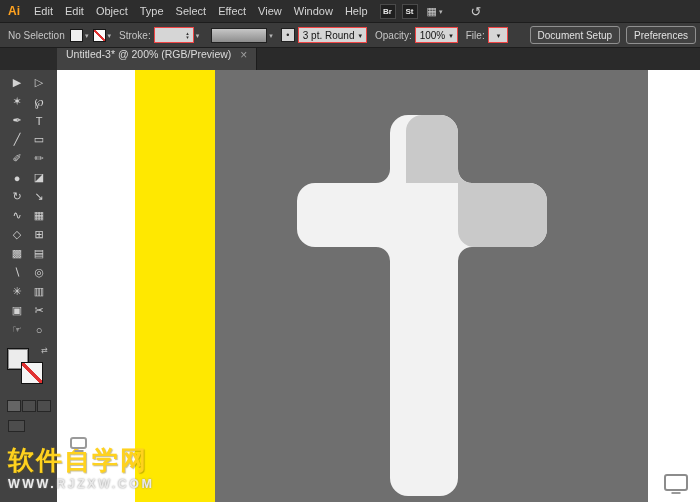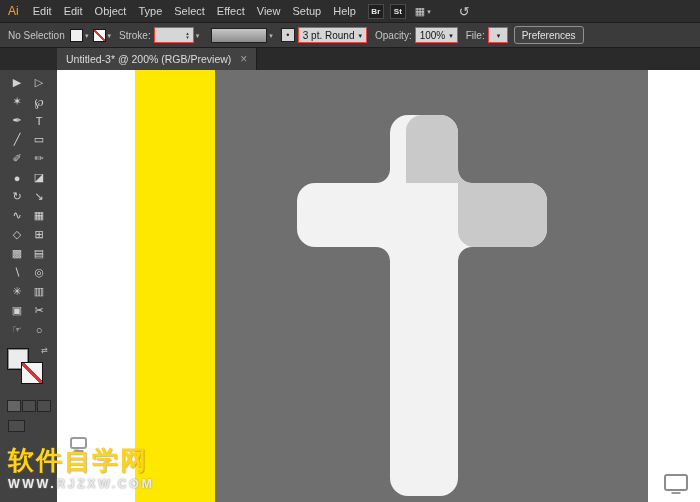"Ai" .logo { font-weight: normal -> bold }
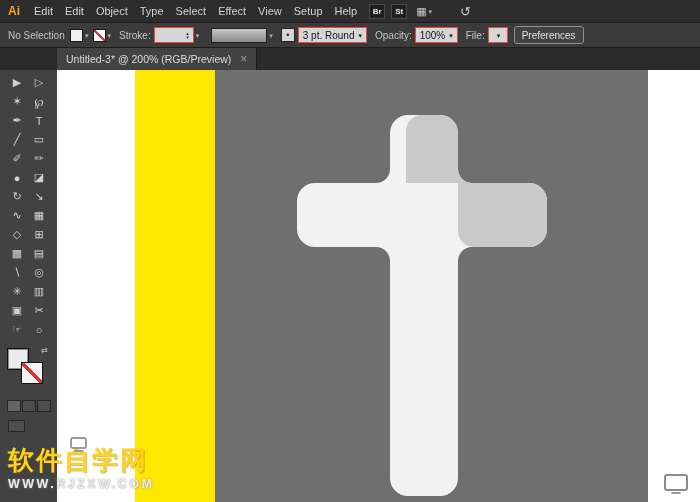"Setup" span.menu-item { text: Setup -> Window }
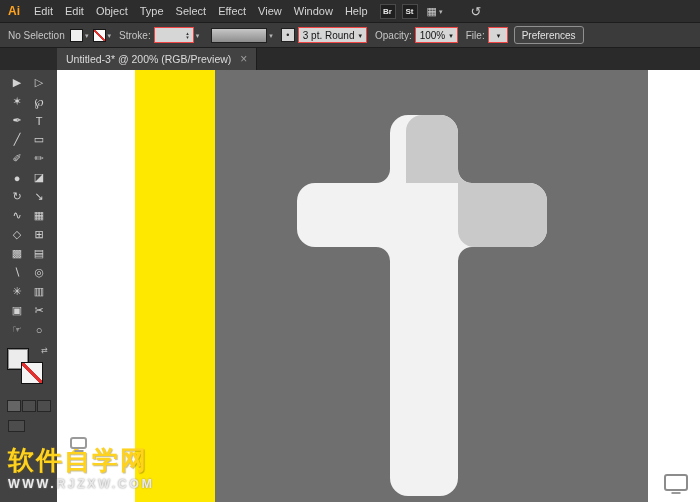"Document Setup" button.cb-button { html: none -> <button>Document Setup</button> }
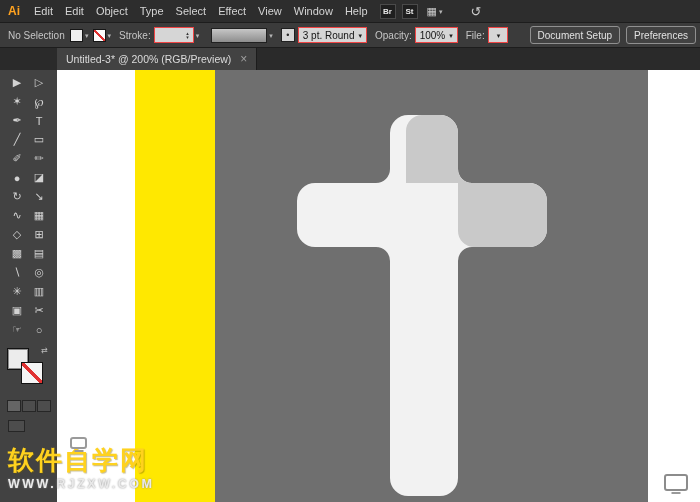"Untitled-3* @ 200% (RGB/Preview)" .tab { align-items: center -> none }
